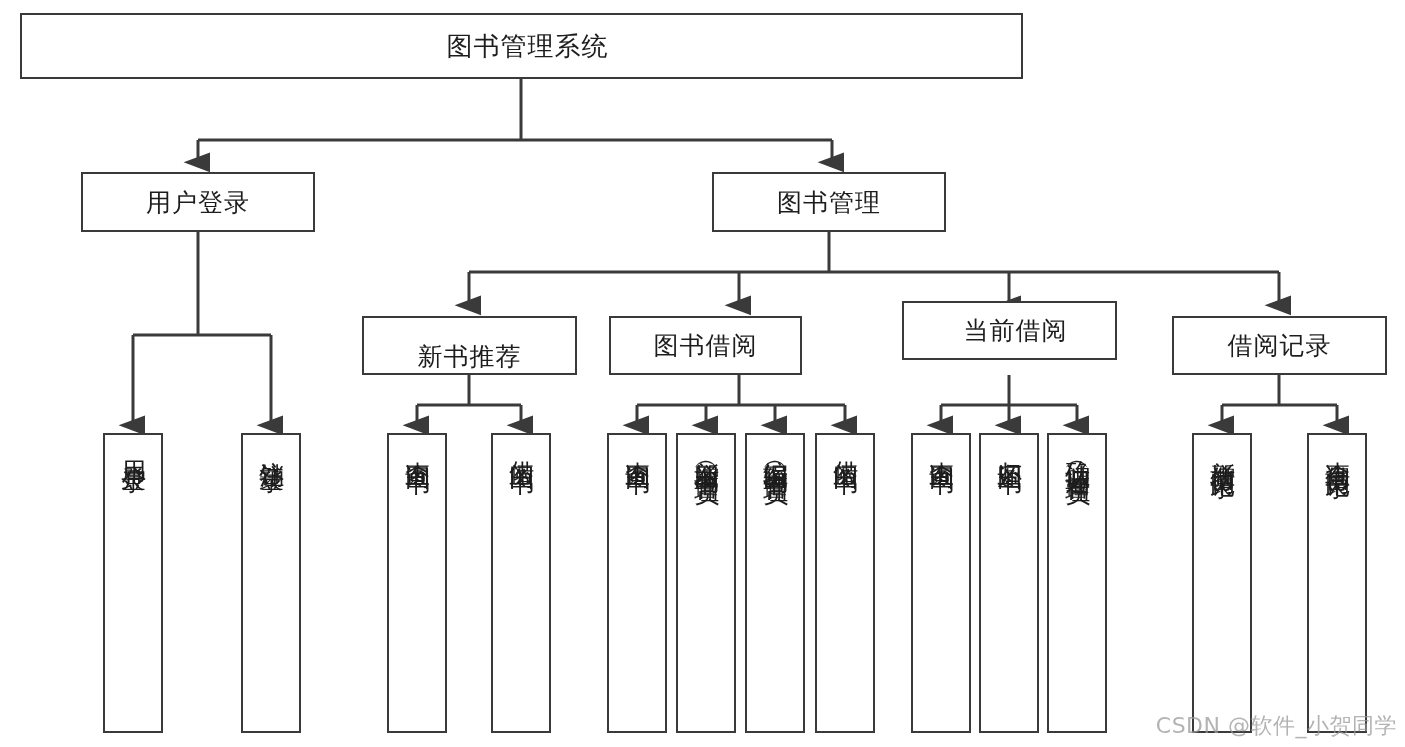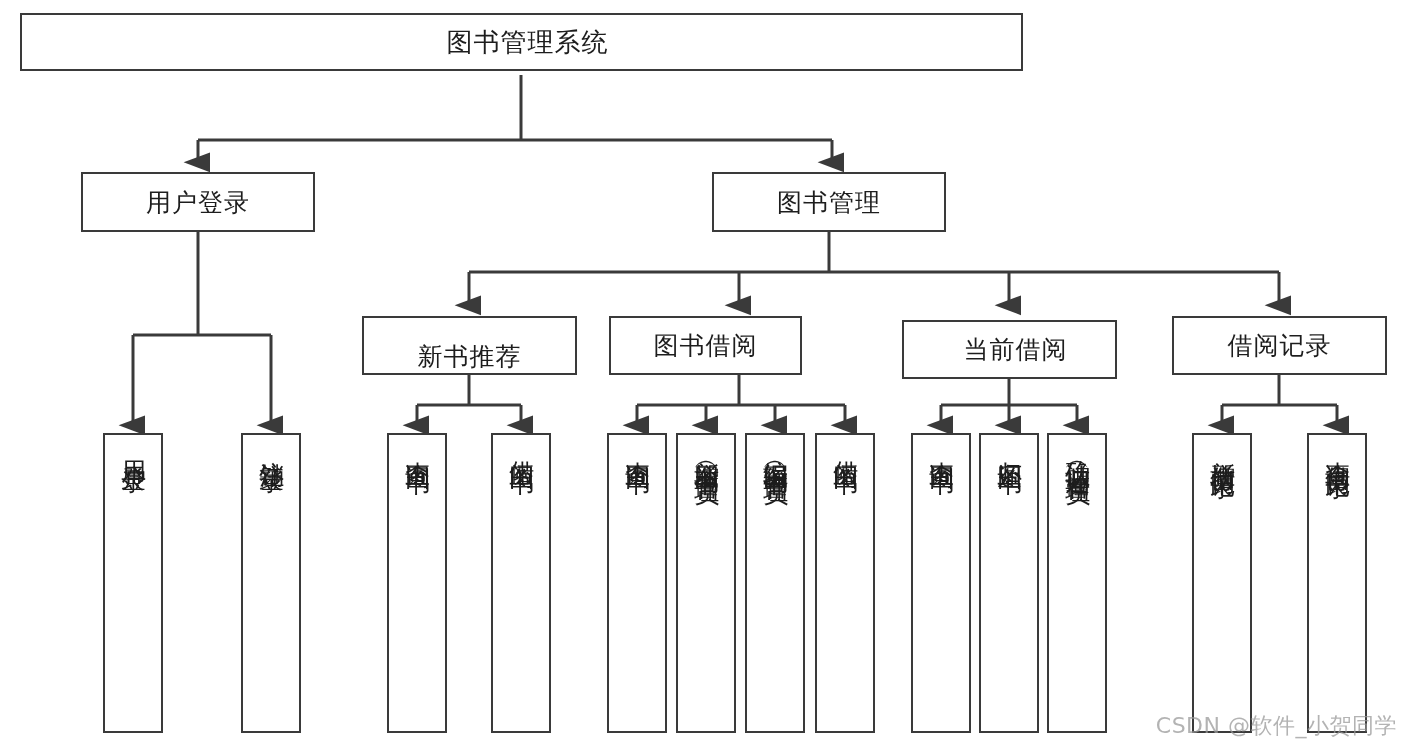"图书管理系统" div.node { height: 58px -> 66px }
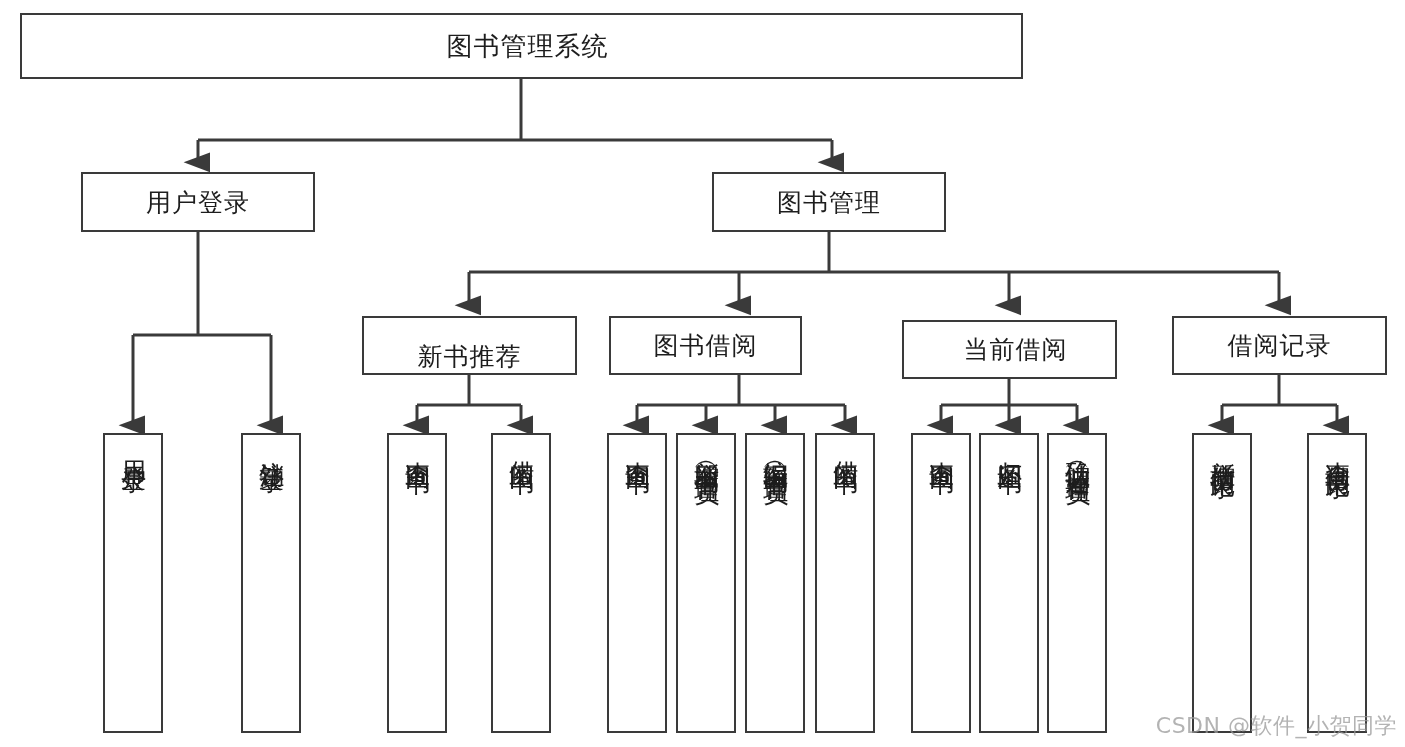"当前借阅" div.node { top: 320px -> 301px }
